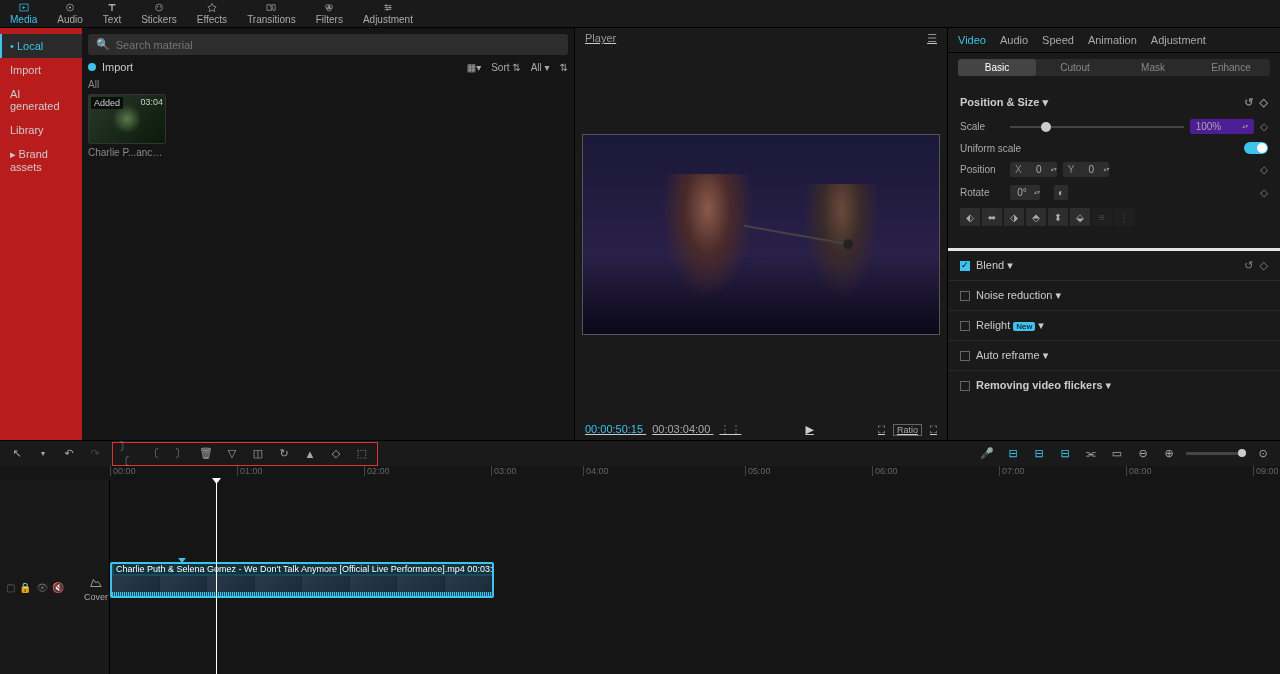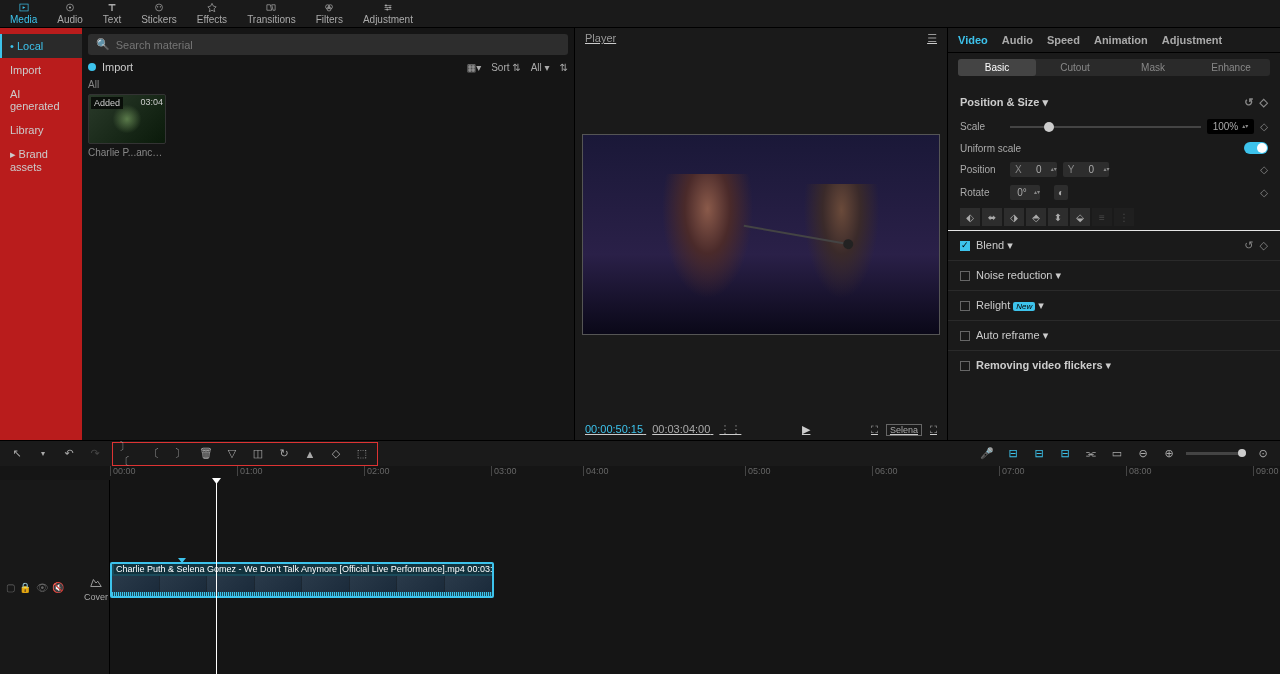"Video" .rtab { font-weight: bold -> normal }
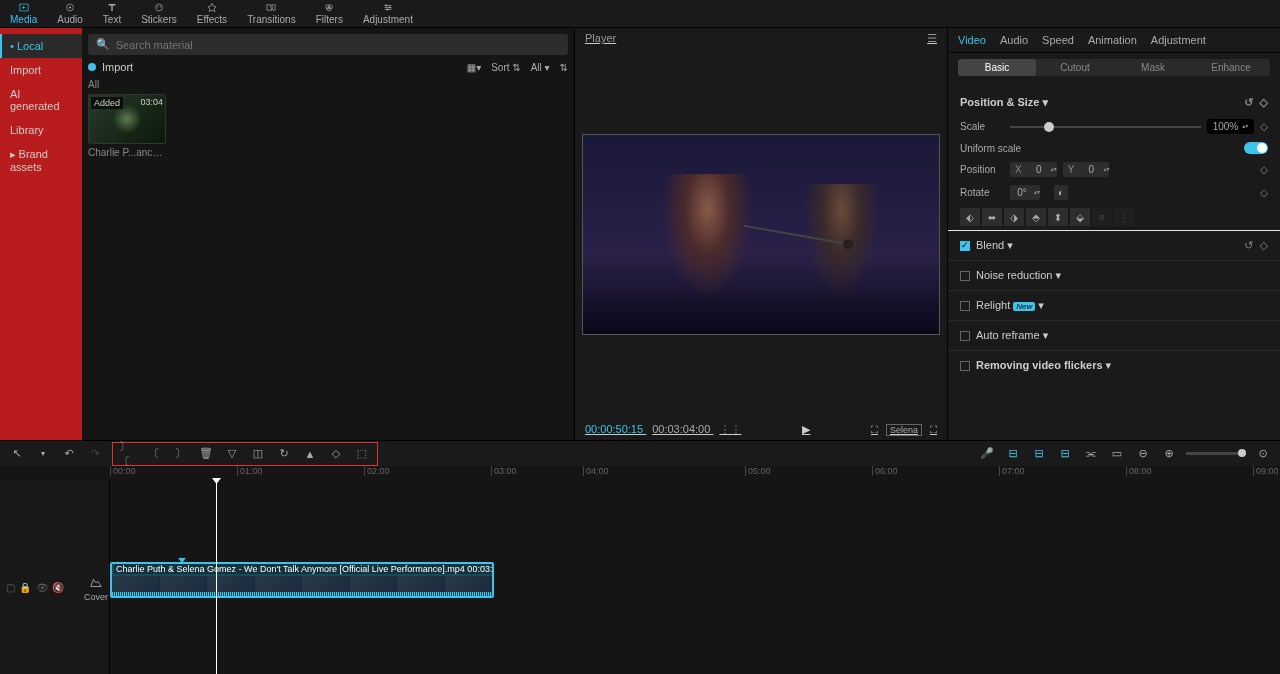"Position & Size ▾" .prop-sec { border-bottom: 1px solid #e5e5e5 -> 3px solid #e5e5e5; padding: 4px 12px 4px -> 4px 12px 22px }
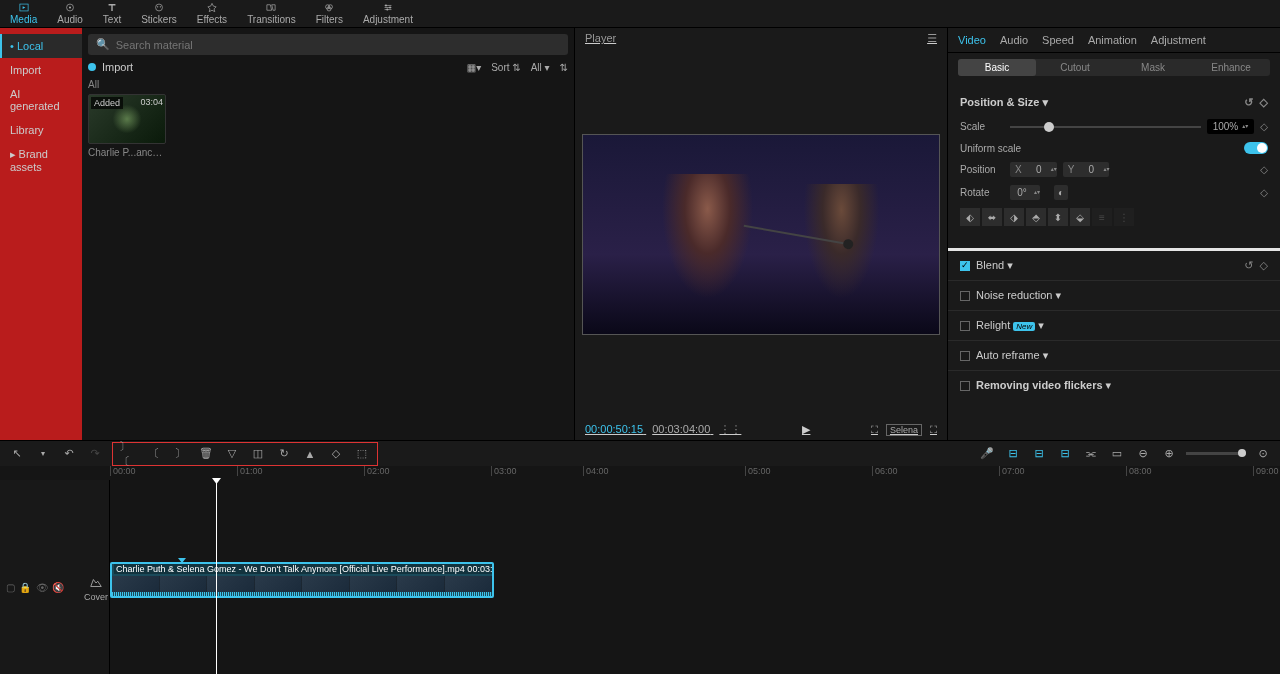"100%" .num-box { background: #000000 -> #4c1d95; gap: 4px -> 21px }
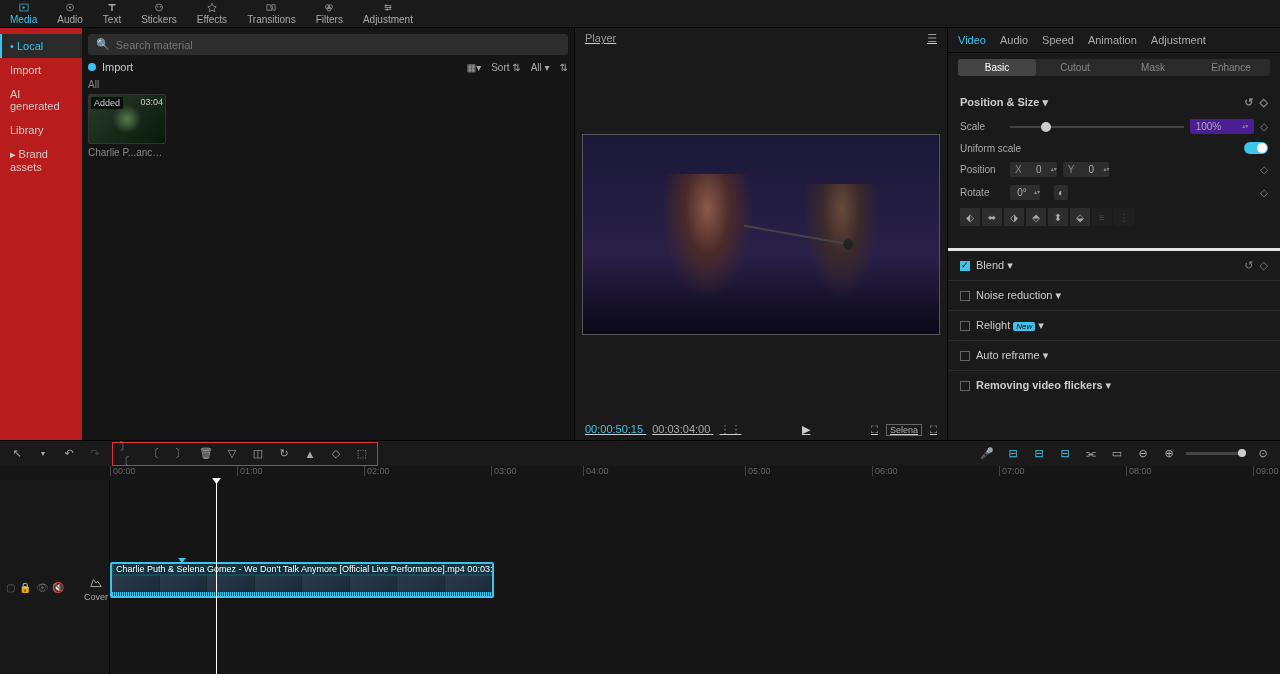"New" .new-badge { font-style: italic -> none }
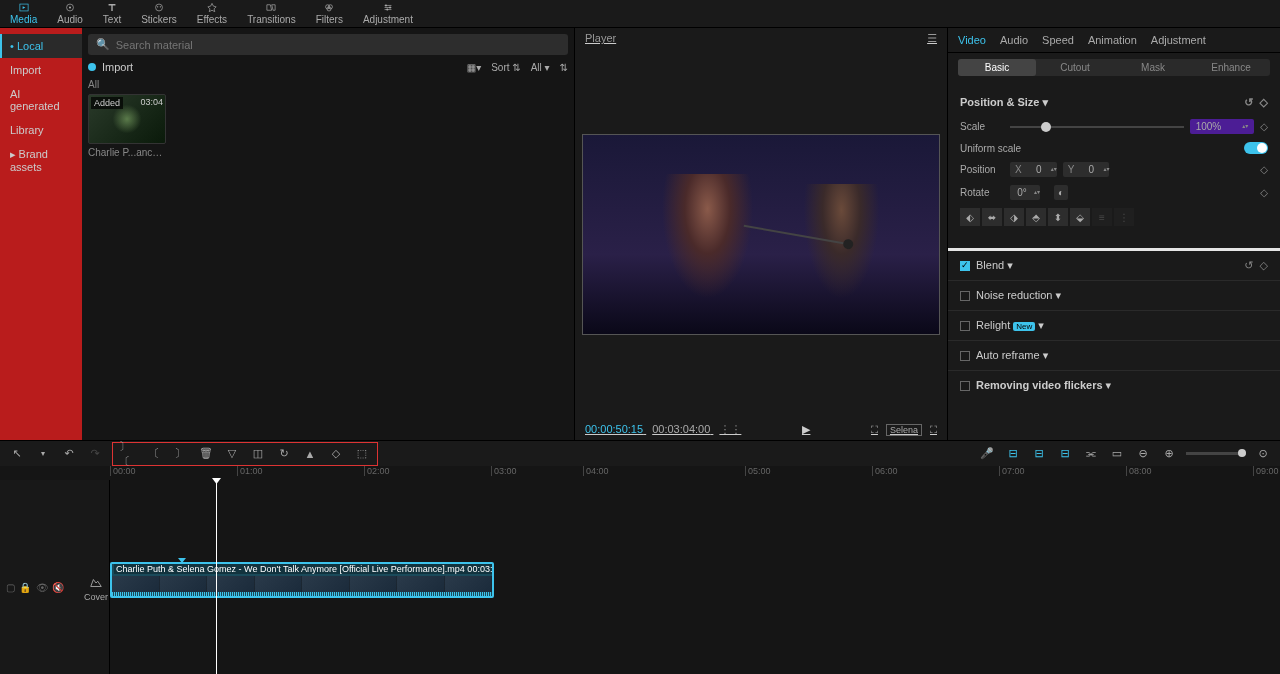"Selena" span.ratio-box { text: Selena -> Ratio }
